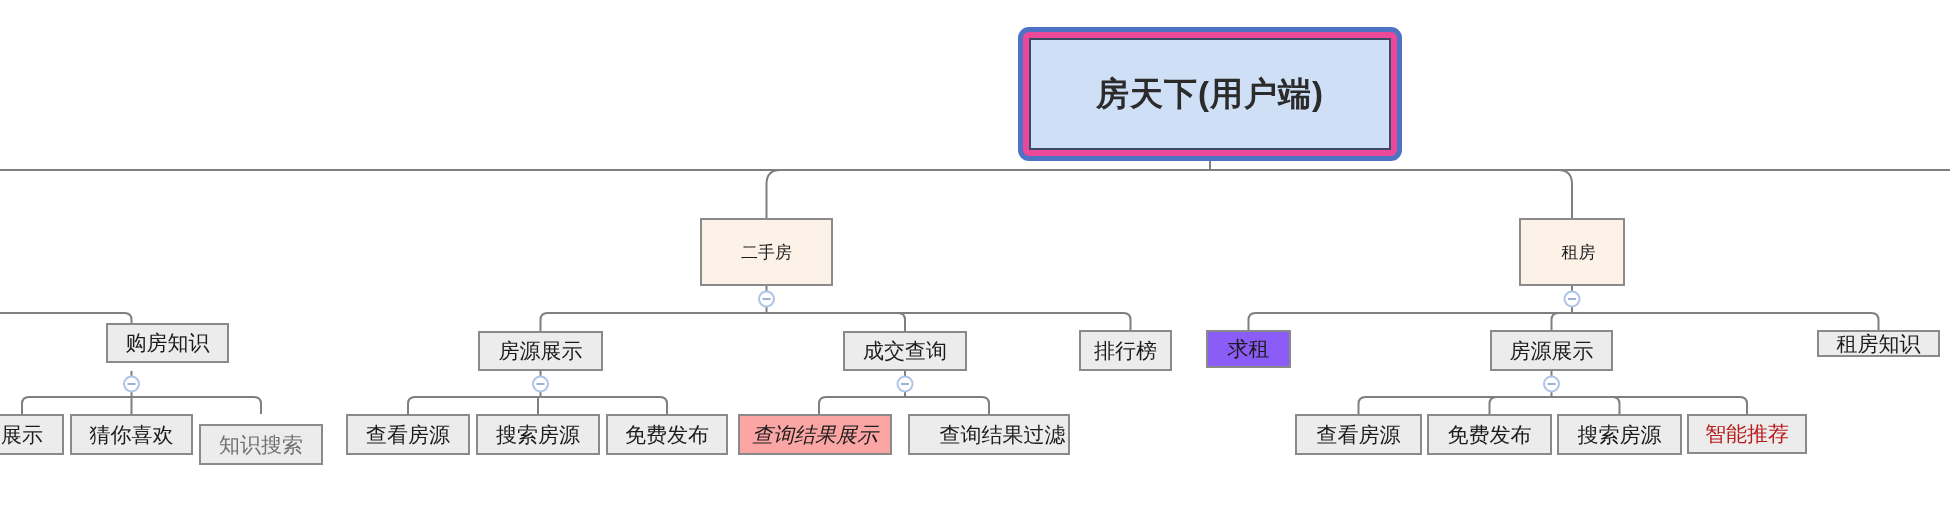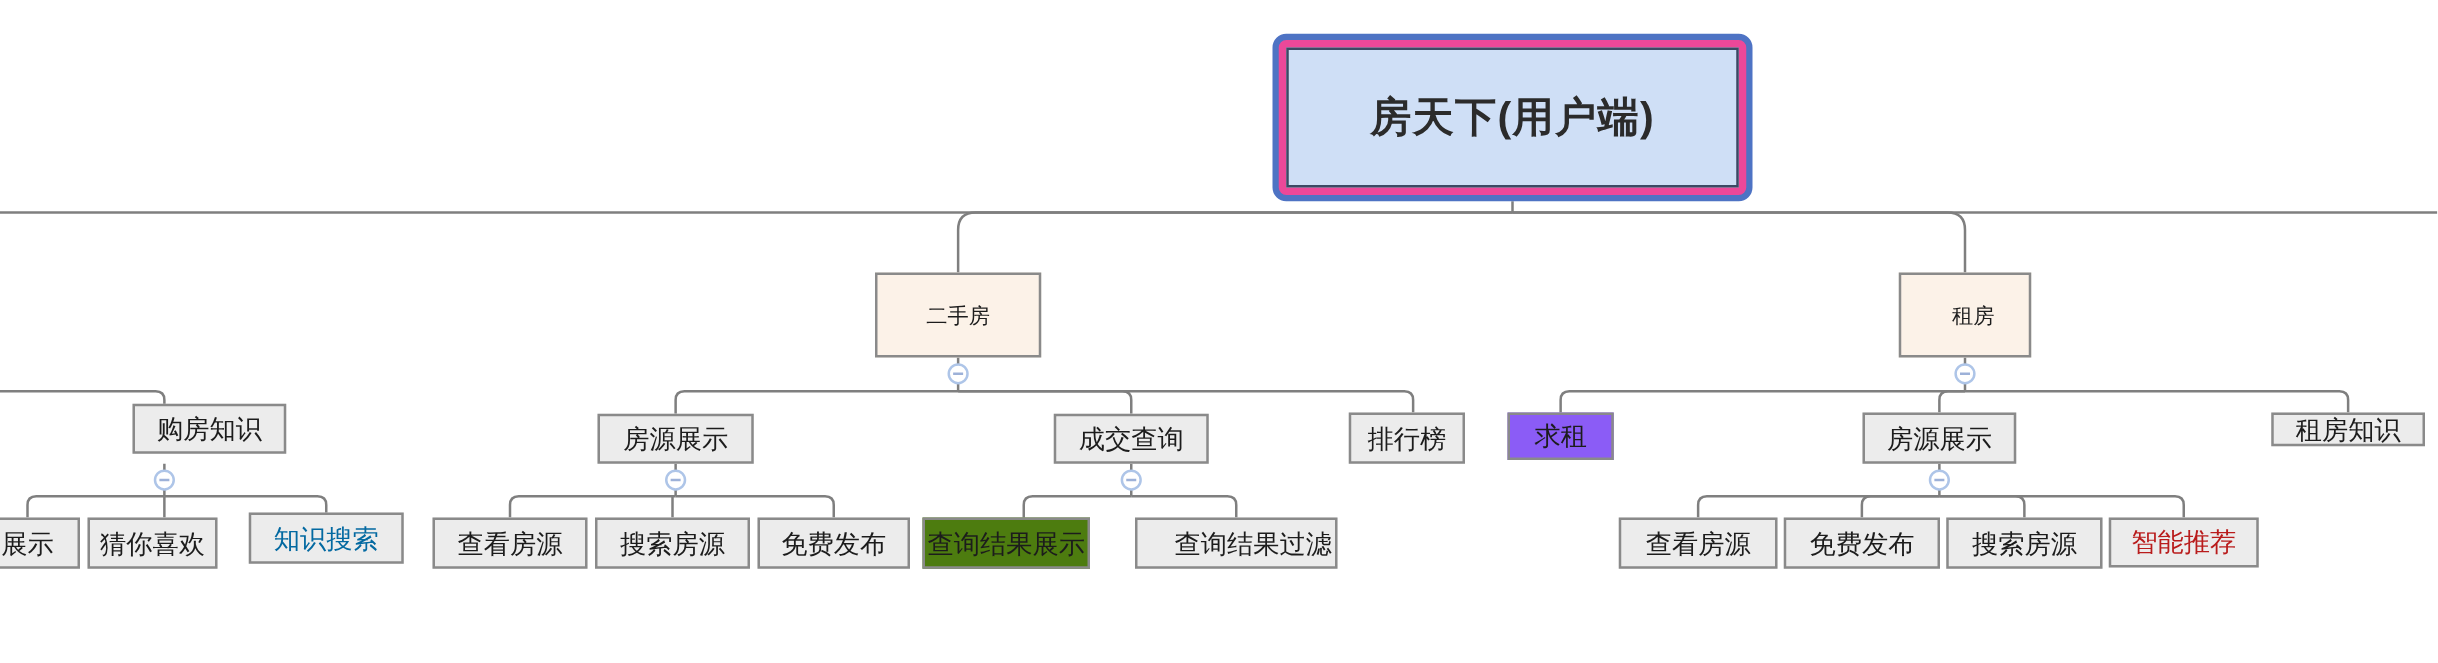"猜你喜欢" div.node { width: 104px -> 123px }
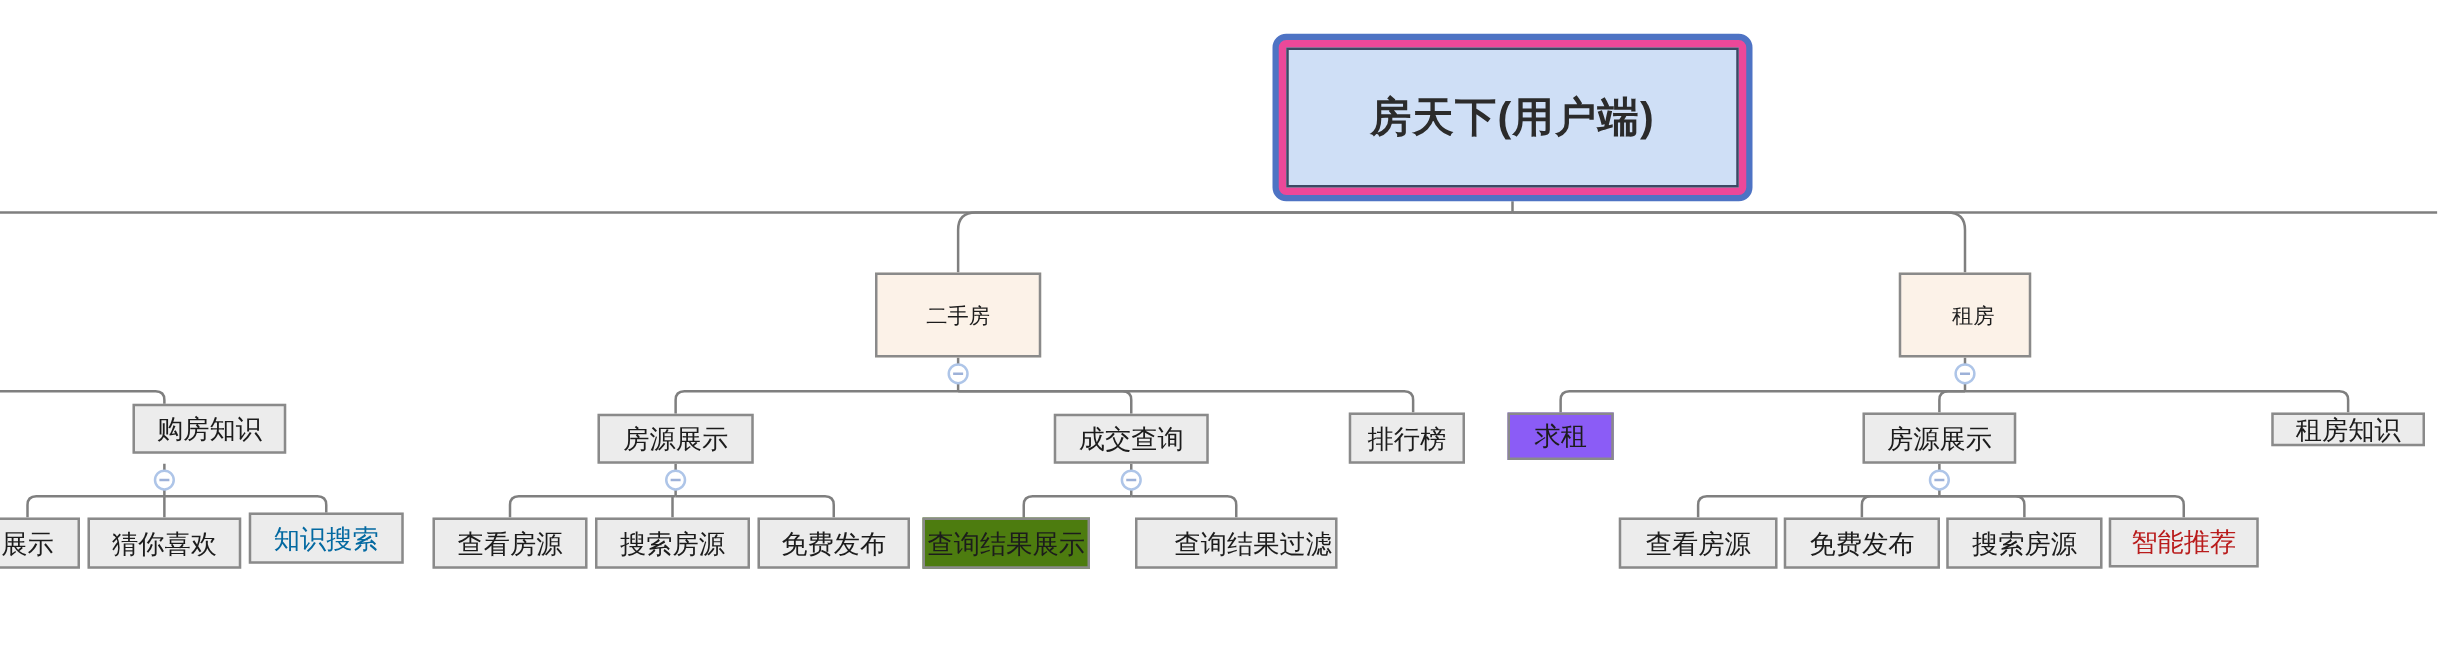"知识搜索" div.node { color: #0369a1 -> #737373; top: 410px -> 424px }
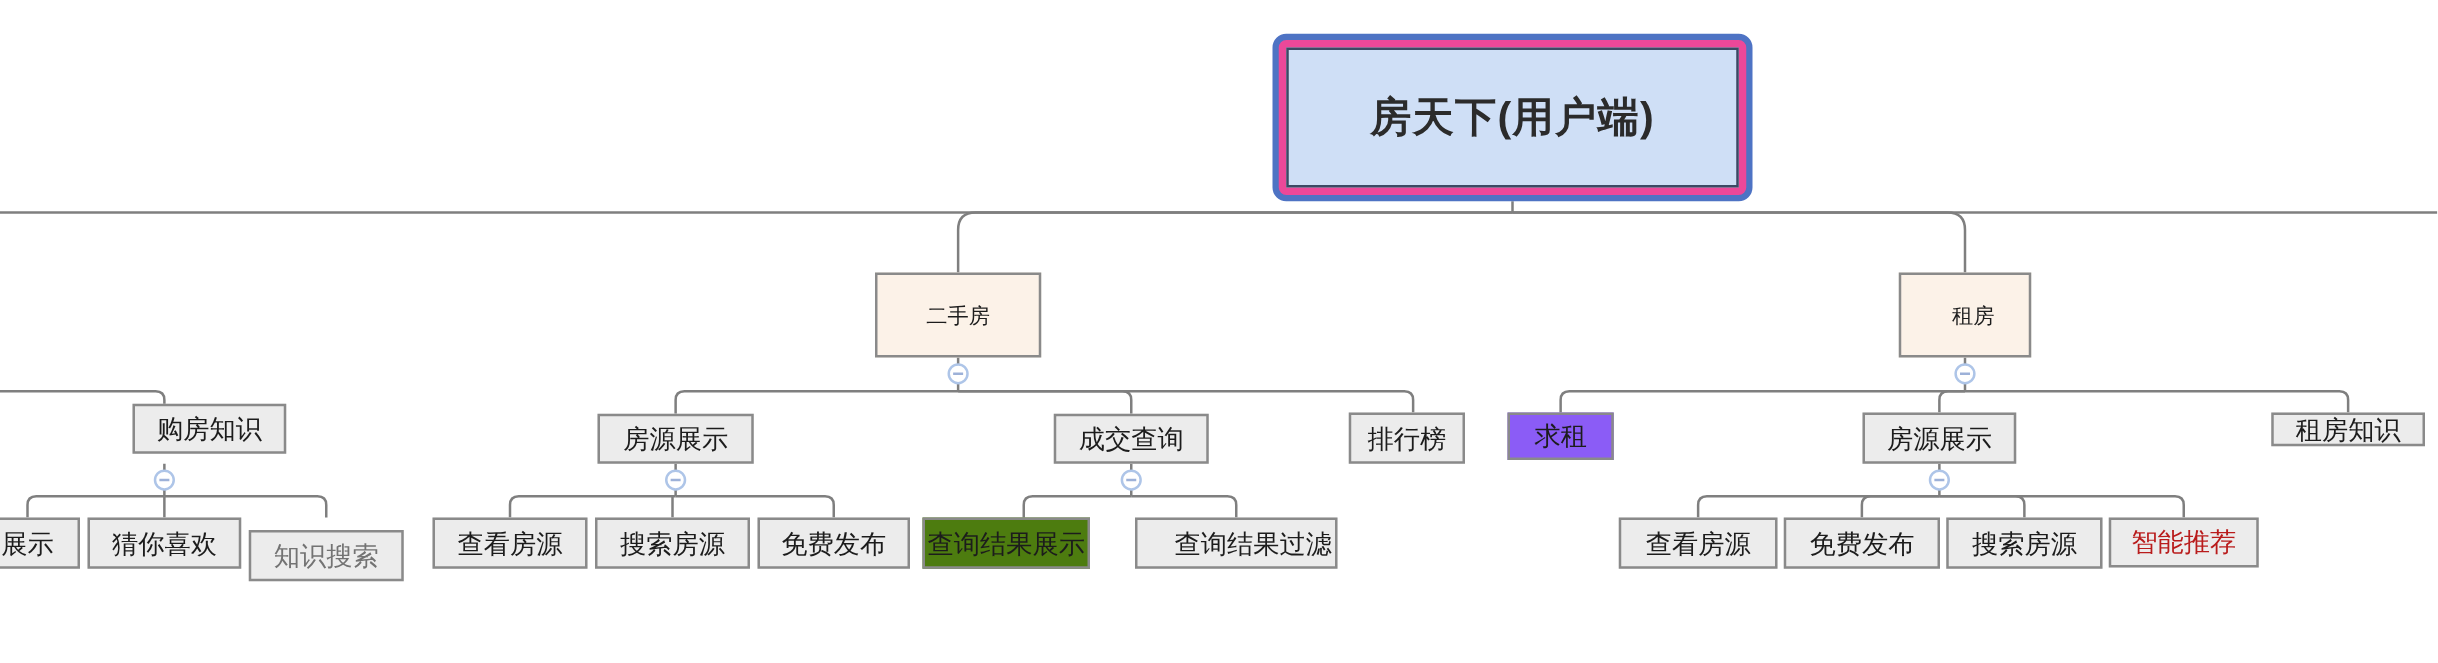"查询结果展示" div.node { background: #4d7c0f -> #fca5a5; font-style: none -> italic; width: 134px -> 154px }
